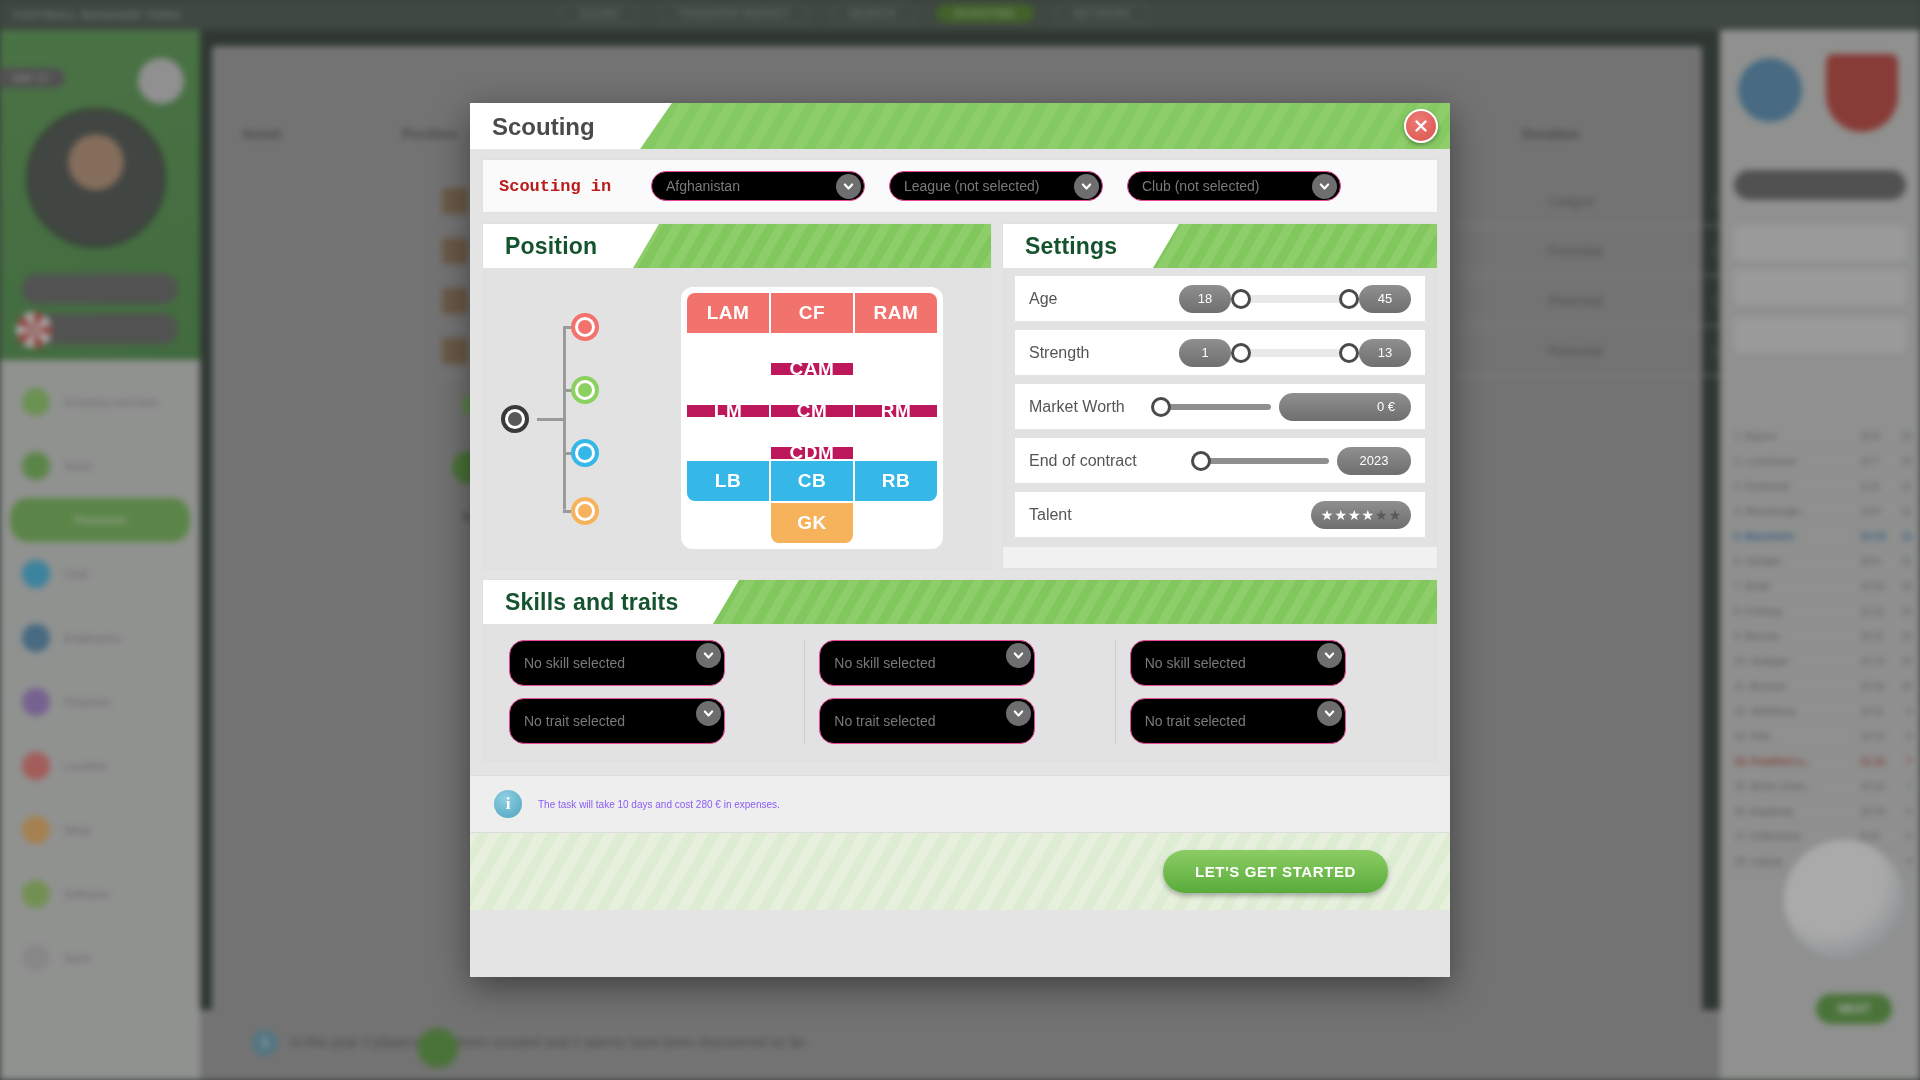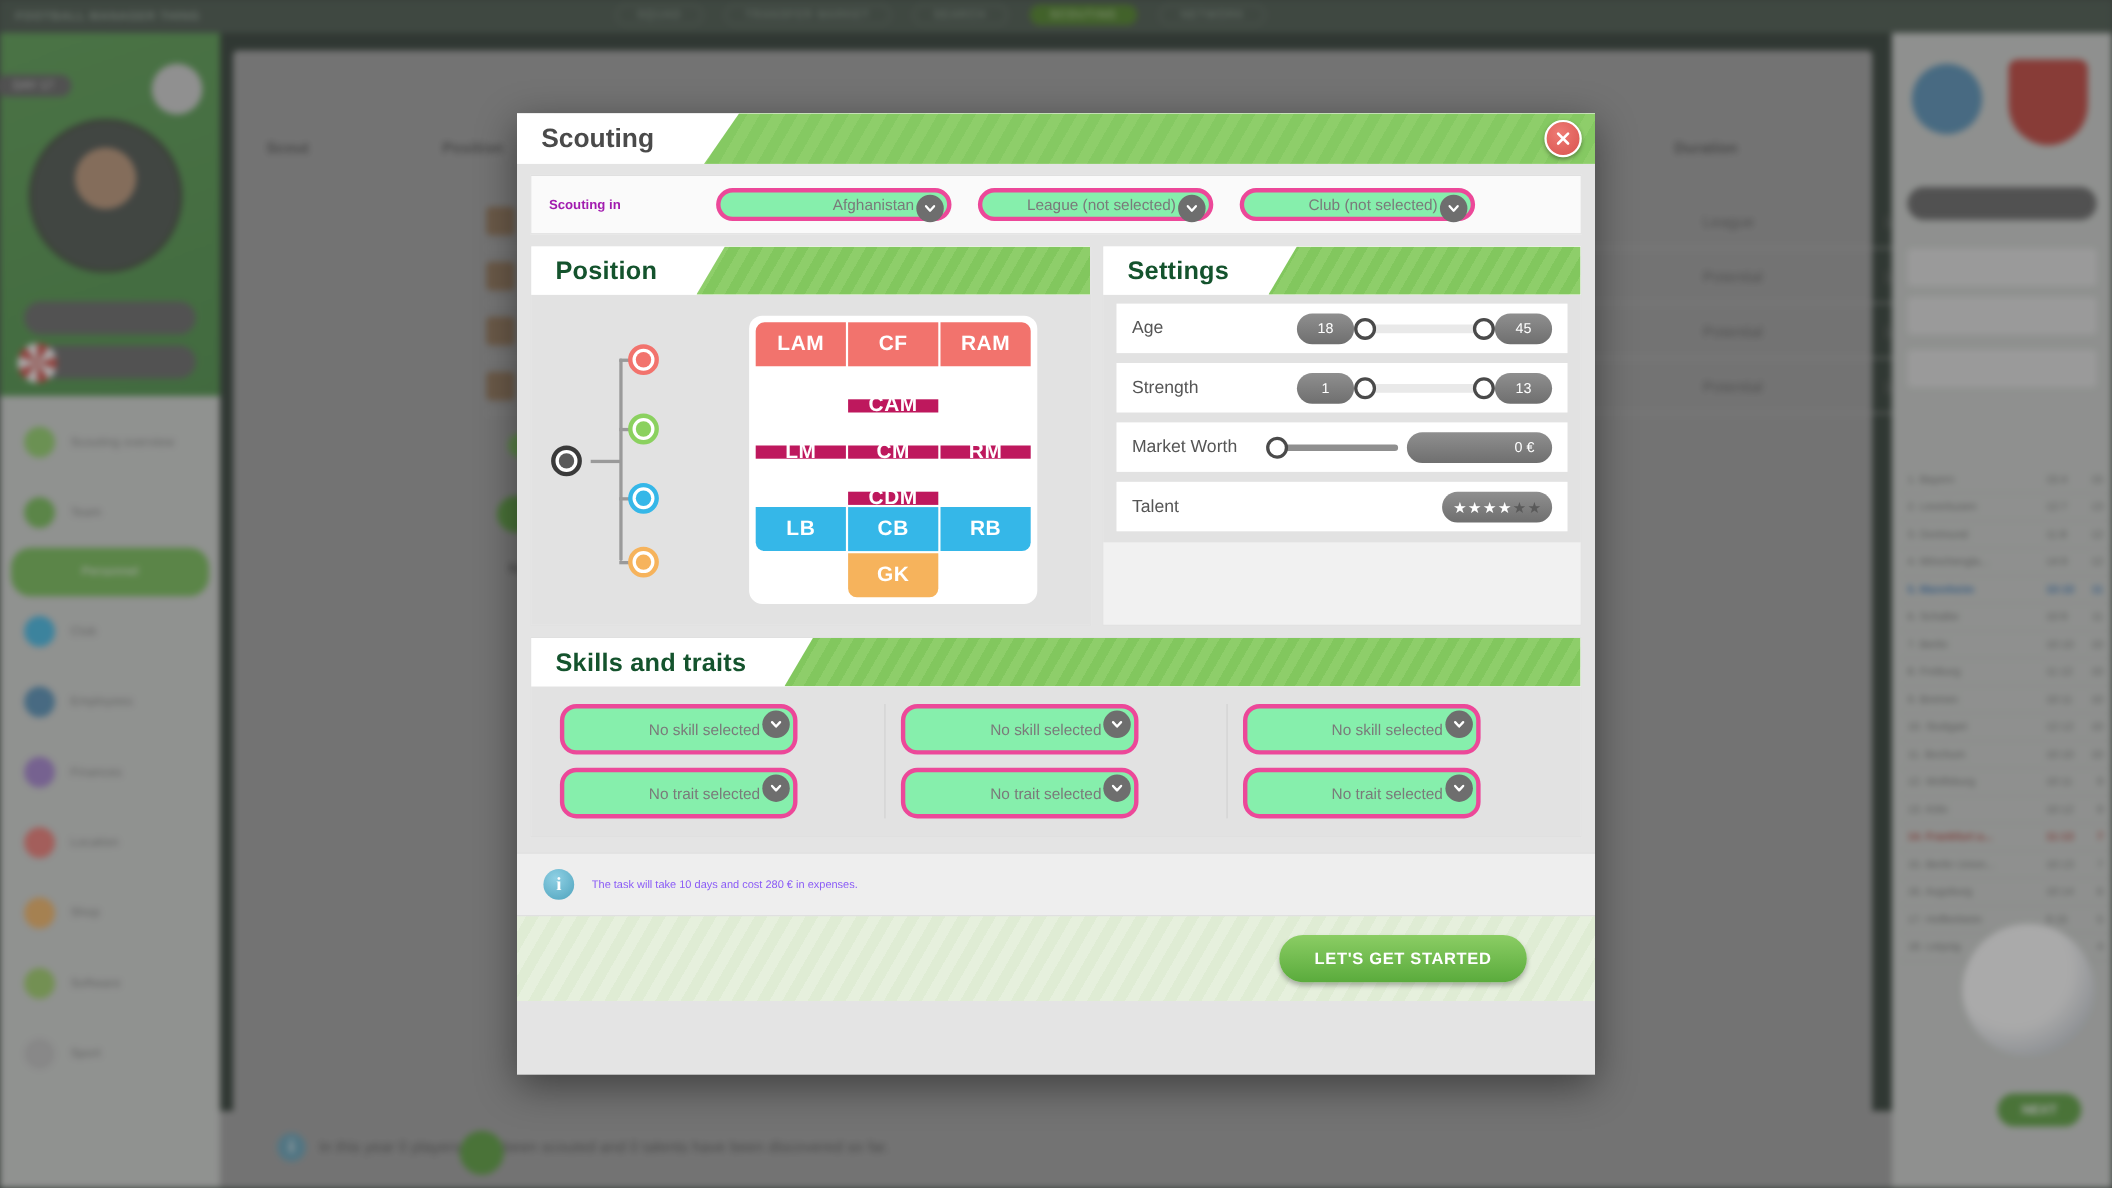"Scouting in" #scouting-in-row .label { color: #a21caf -> #b91c1c; font-family: none -> Liberation Mono, monospace; font-size: 12px -> 17px }
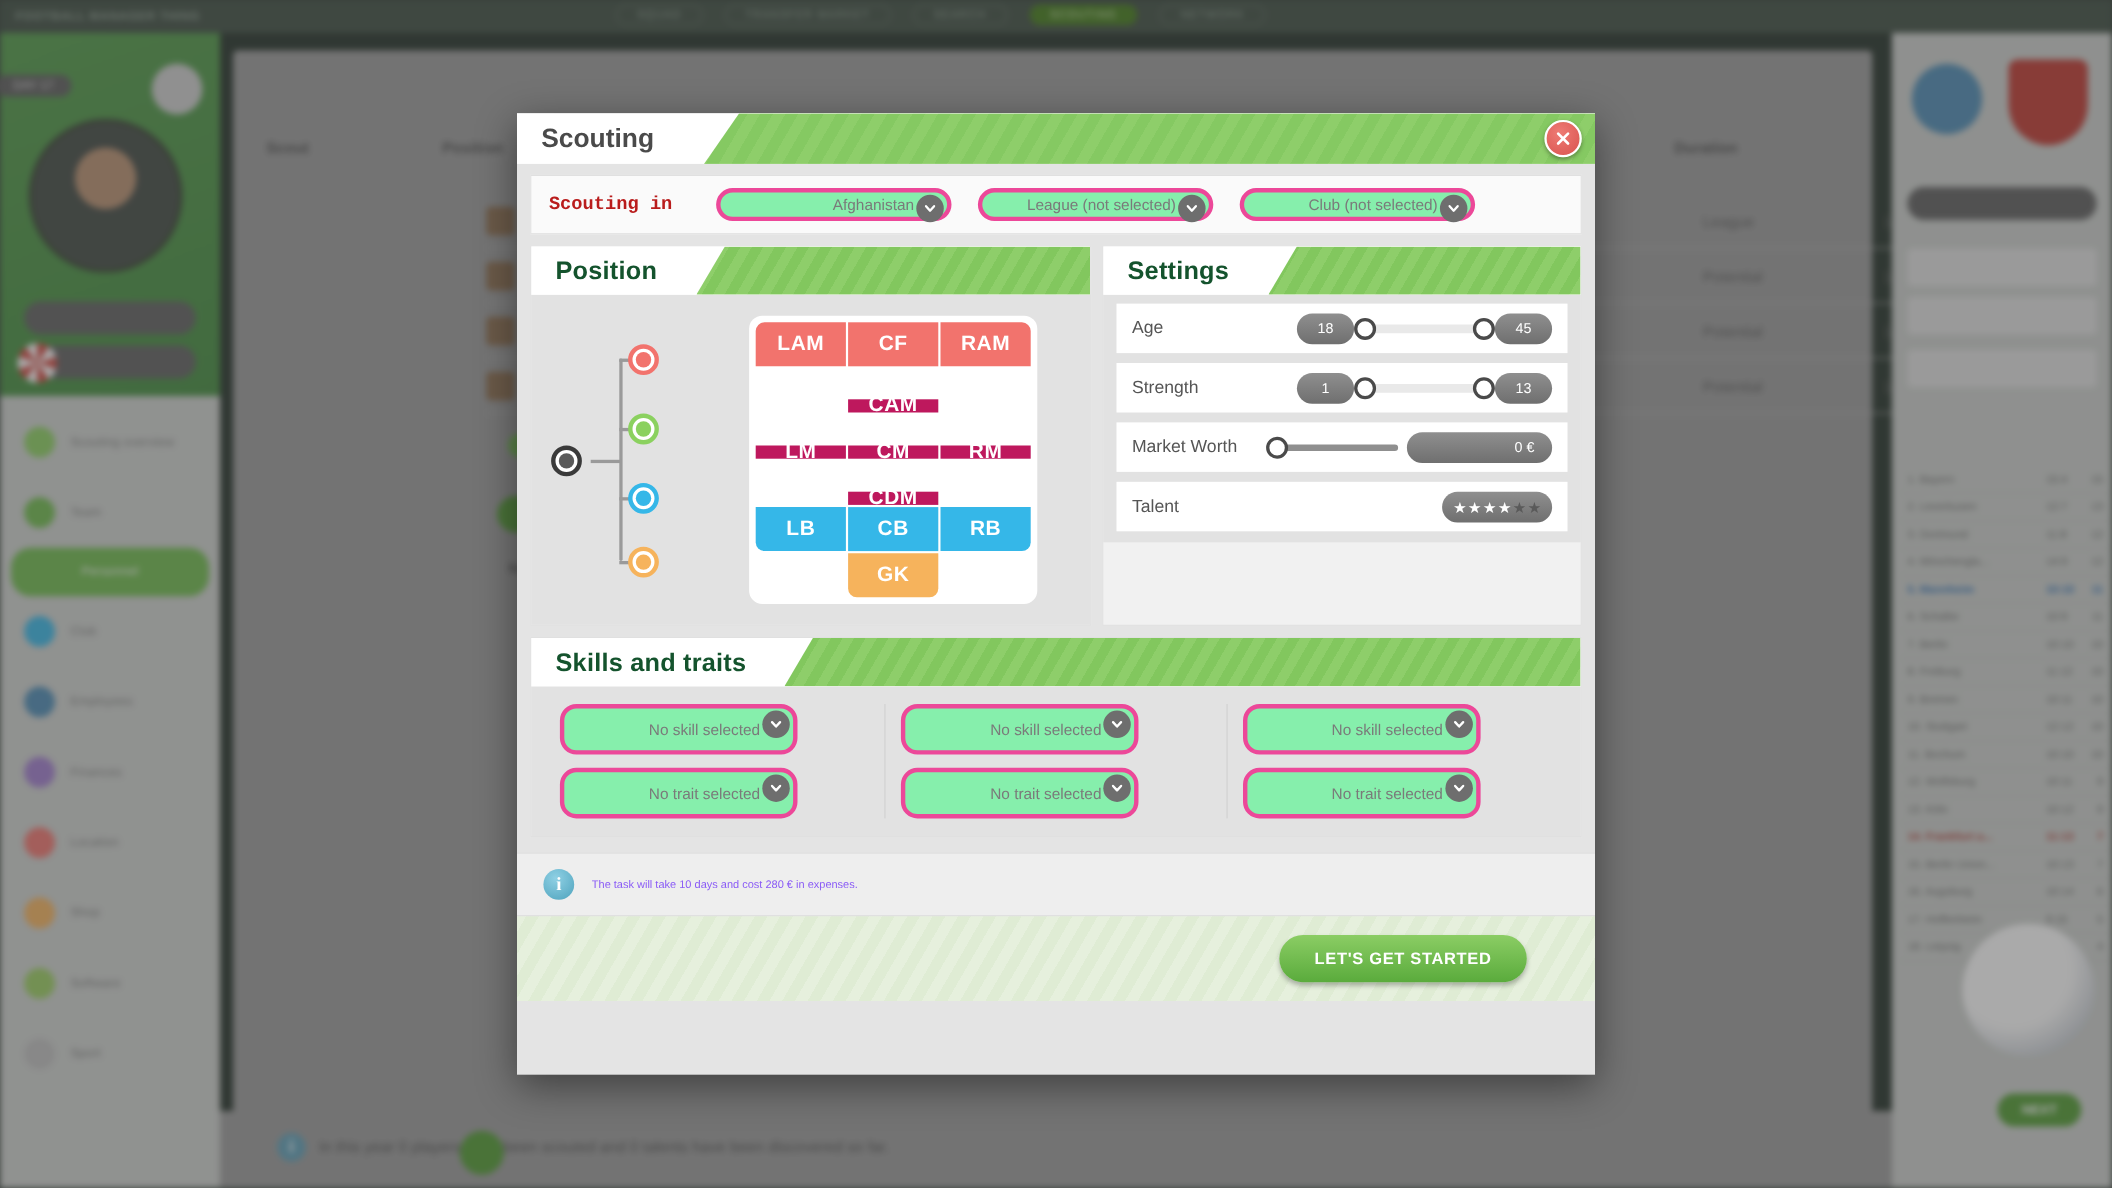"Afghanistan" .dropdown { background: #86efac -> #000000; border: 4px solid #ec4899 -> 1px solid #ec4899; justify-content: flex-end -> flex-start }
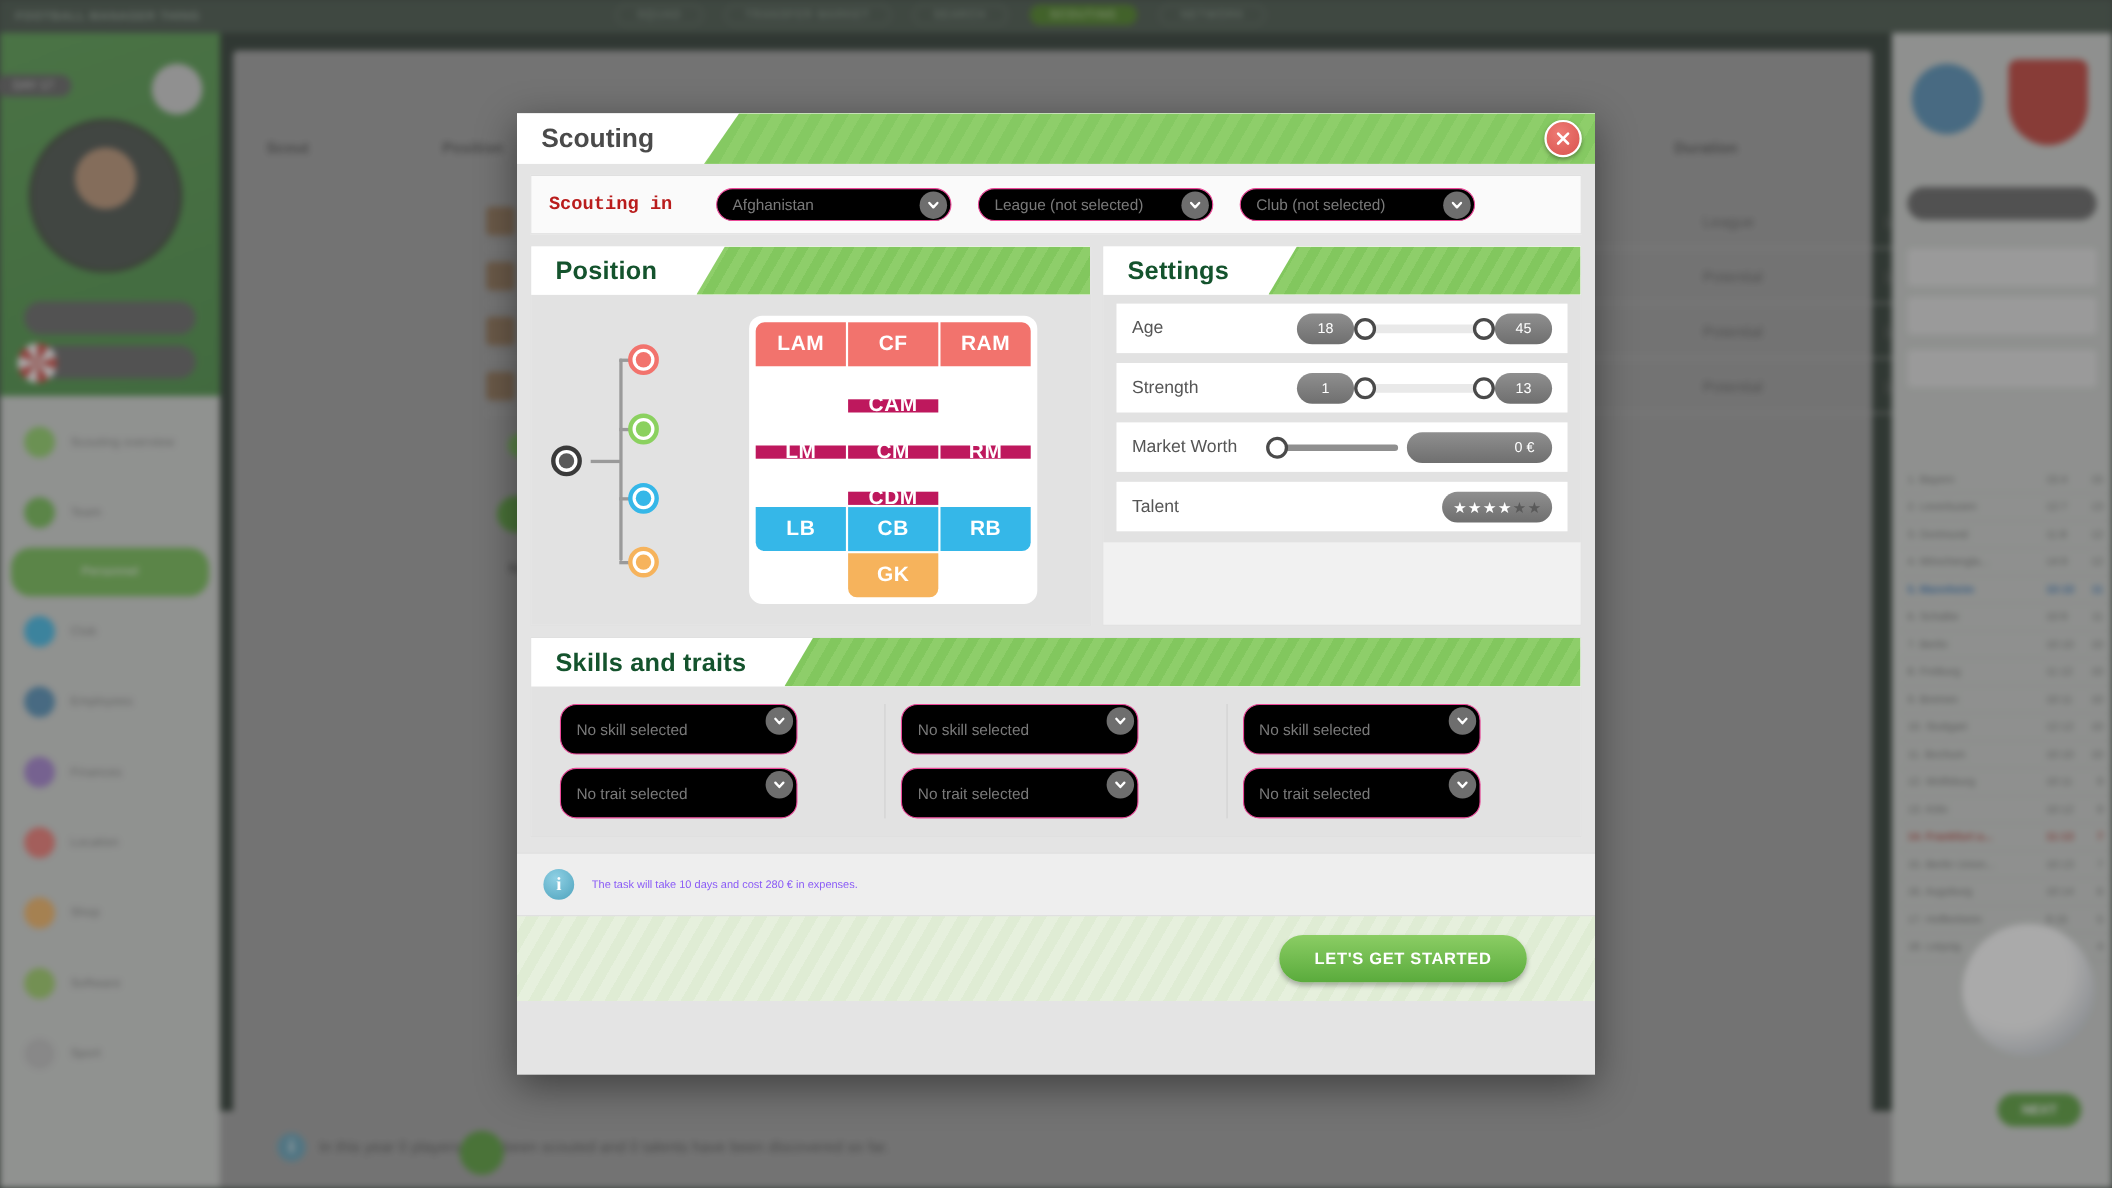"End of contract" div.setting-row { html: none -> <div> <span>End of contract</span> <span> <span></span> </span> <span>2023</span> </div> }
